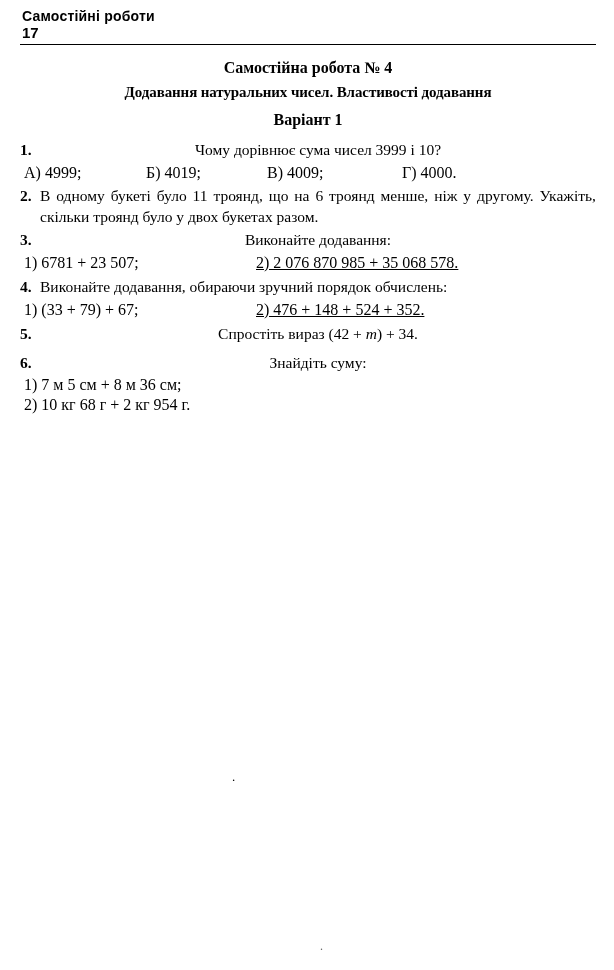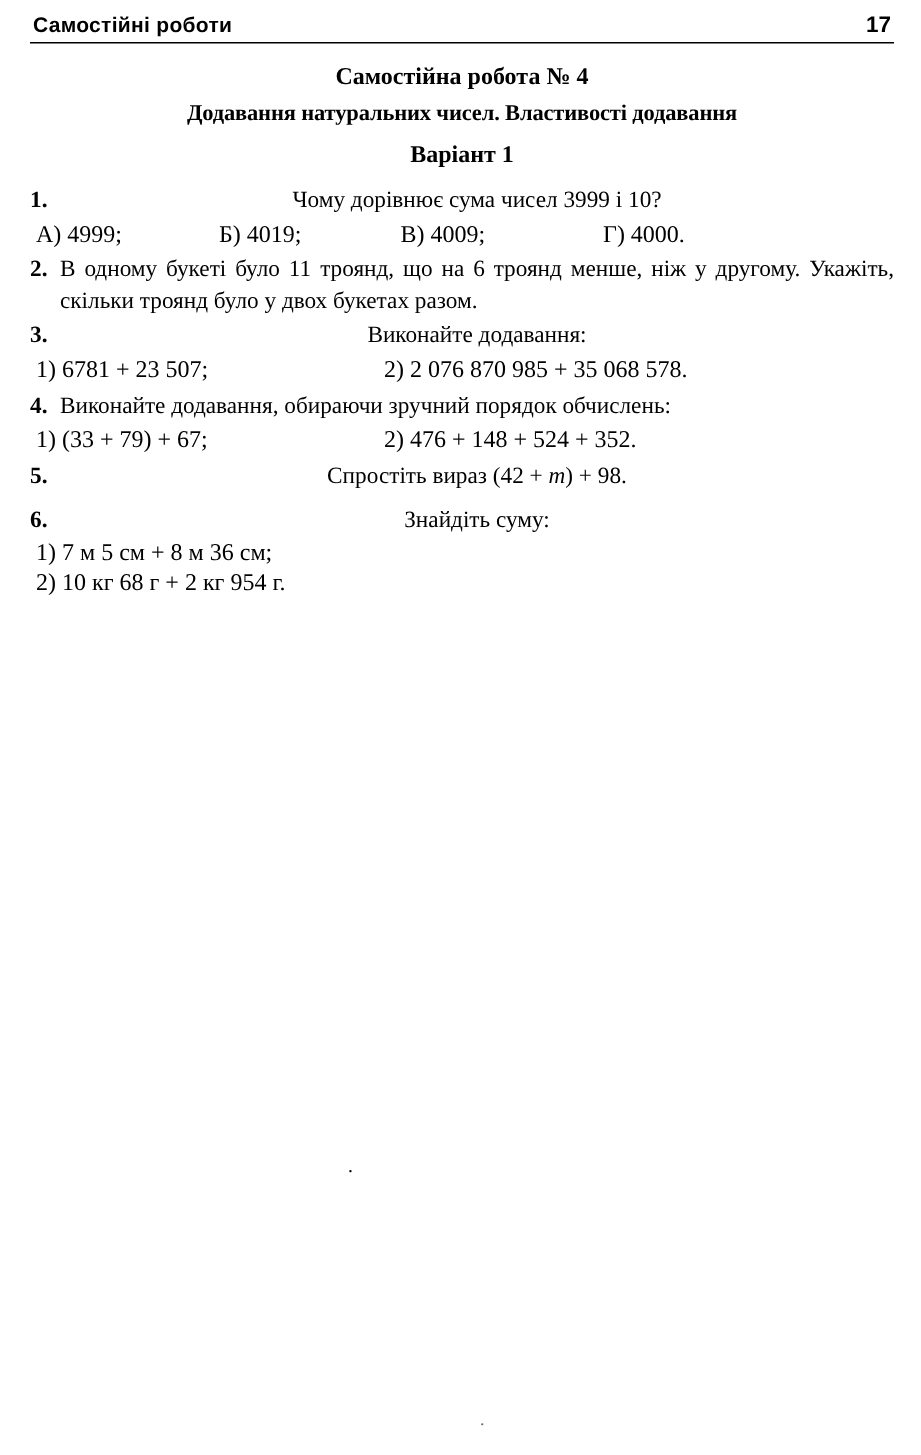"Самостійні роботи" .header { flex-direction: none -> column }
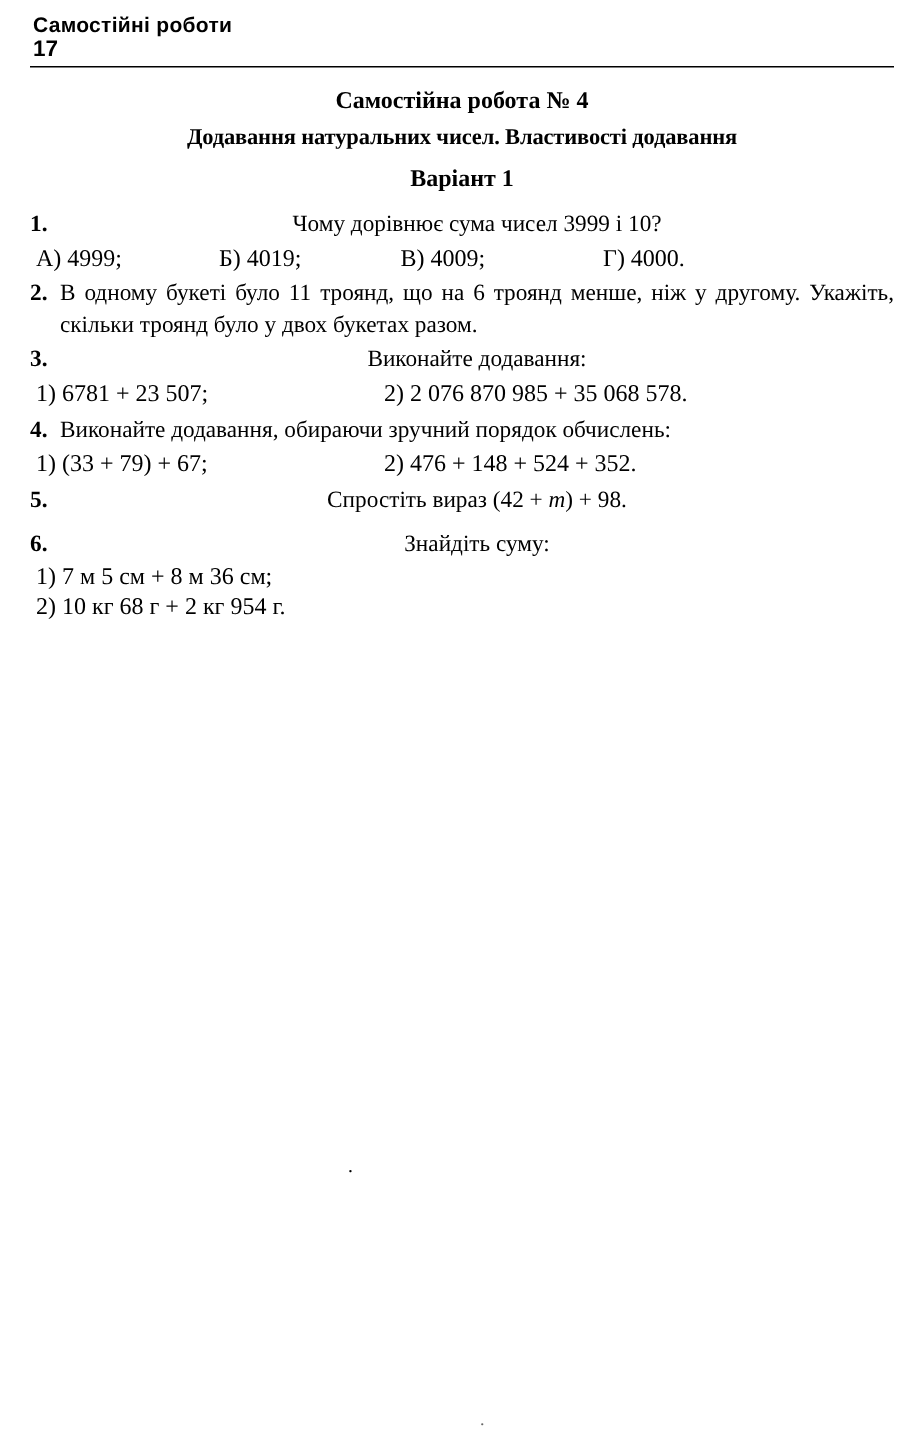"2) 2 076 870 985" .sub-right { text-decoration: none -> underline }
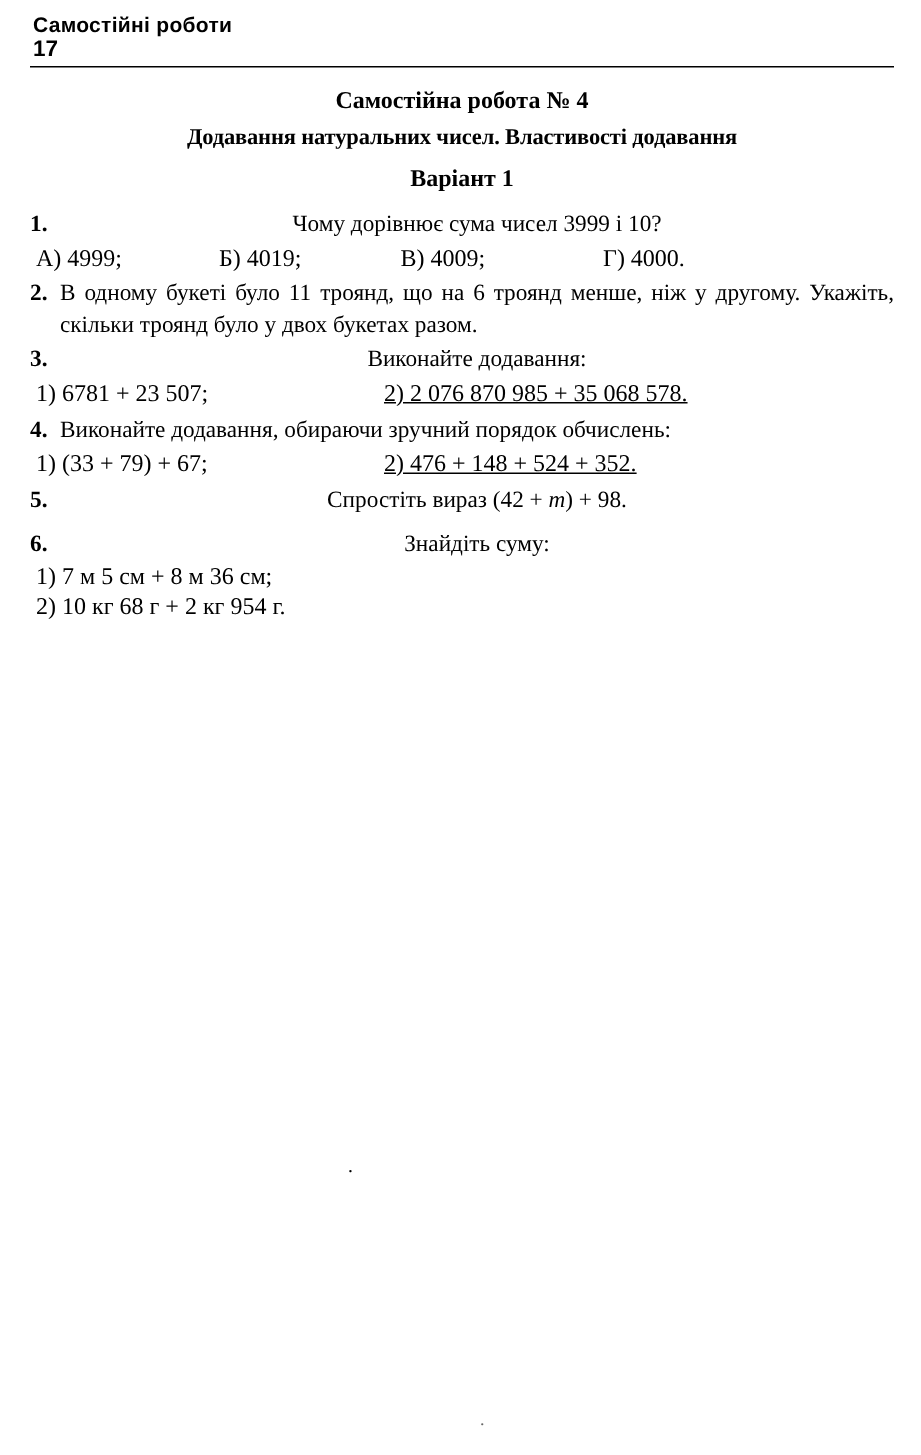") + 98." span { text: 98 -> 34 }
